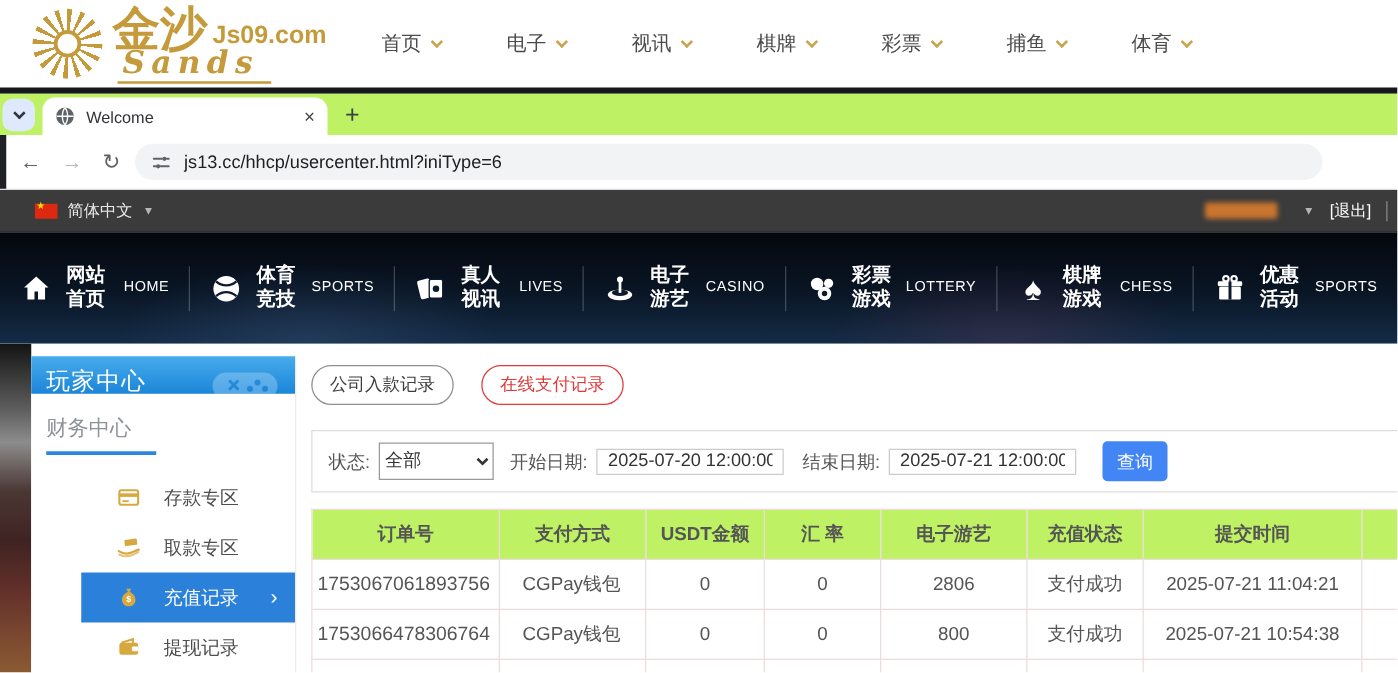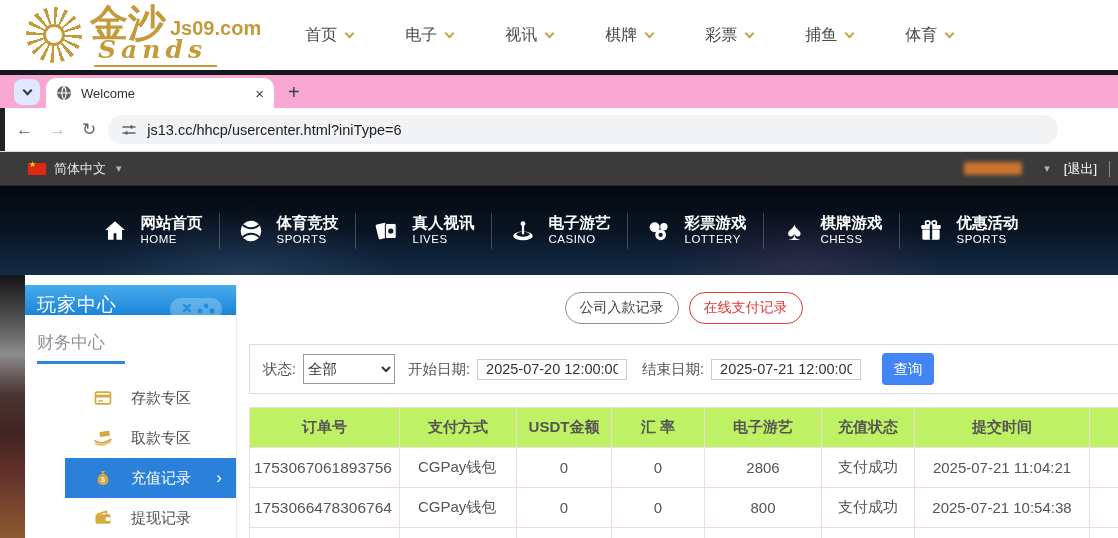"Welcome" .tab-strip { background: #f9a8d4 -> #bef264; padding-left: 12px -> 0 }
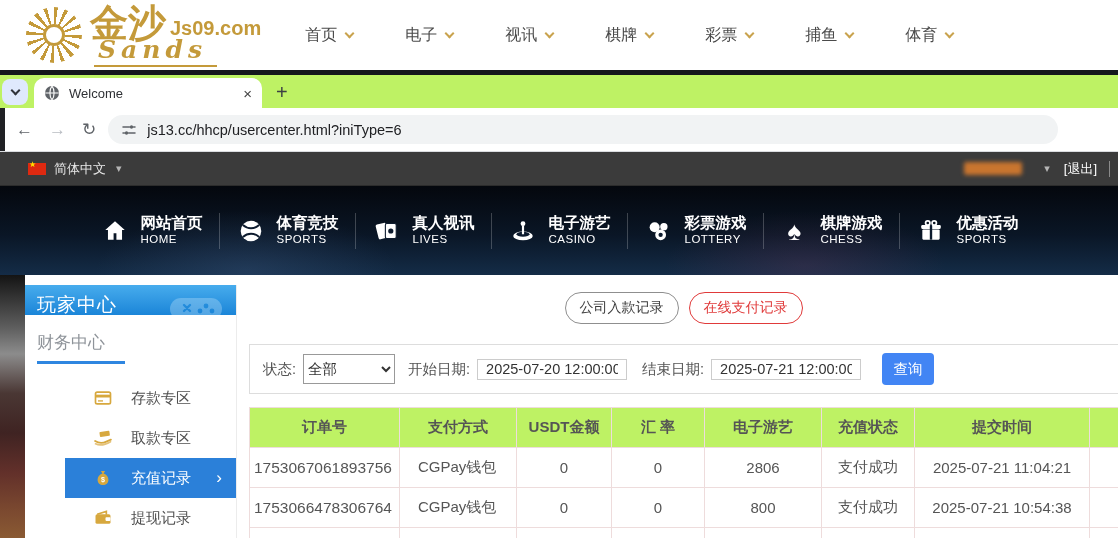"网站首页" .mn-text { align-items: none -> center; flex-direction: column -> row }
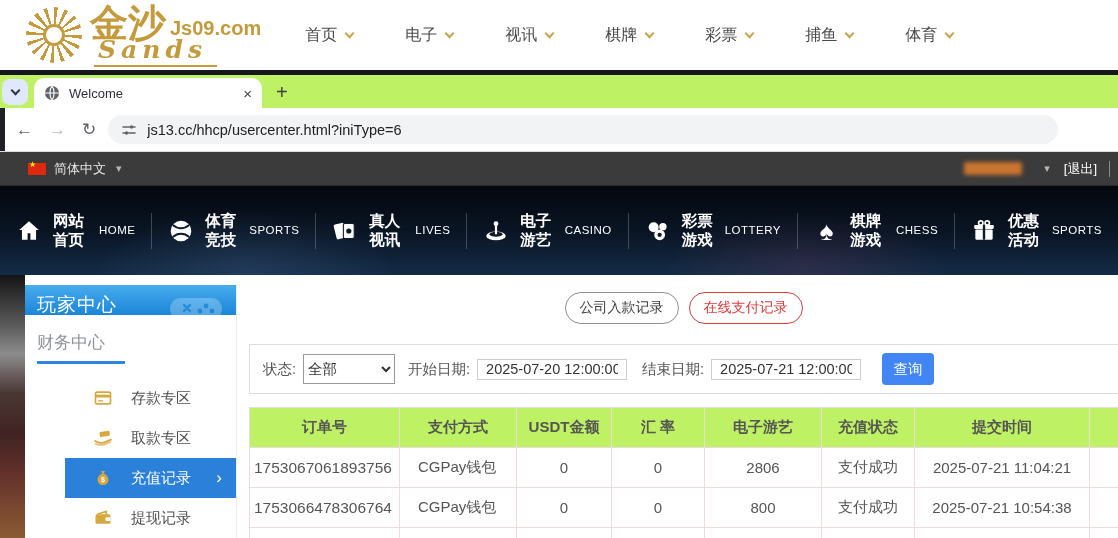"公司入款记录" .pill-row { gap: 10px -> 22px; justify-content: center -> none }
